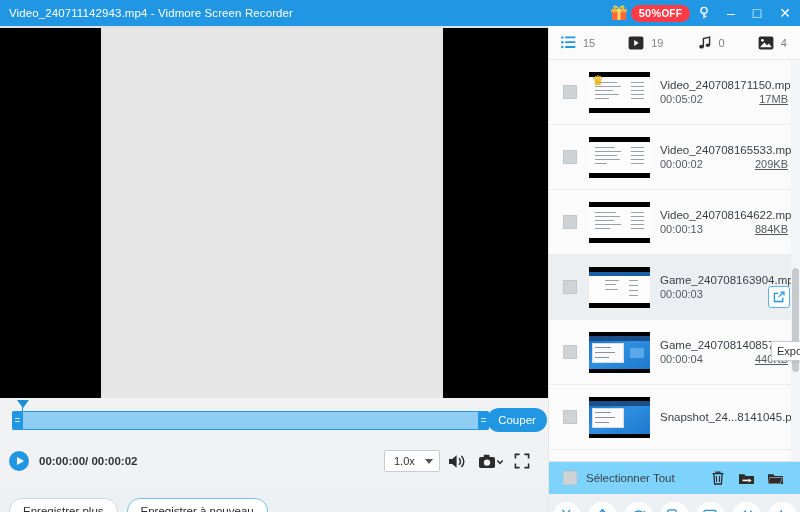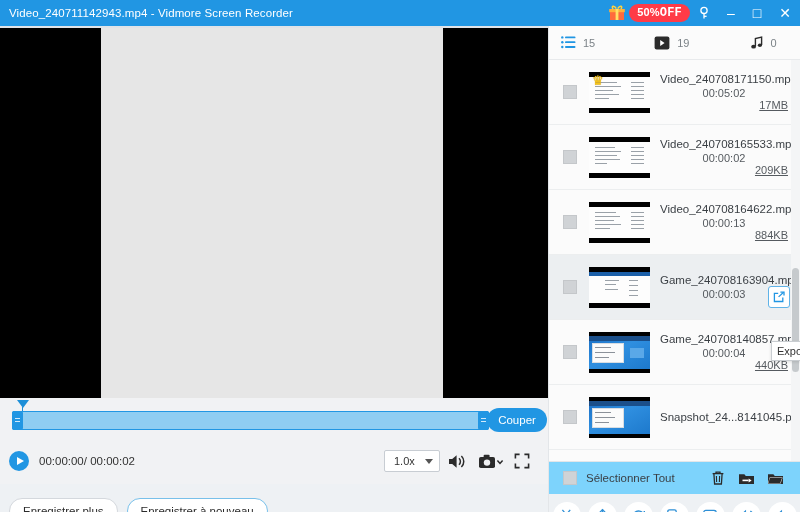"OFF" .promo-badge .off { font-family: Liberation Mono, monospace -> none; font-size: 12px -> 10px }
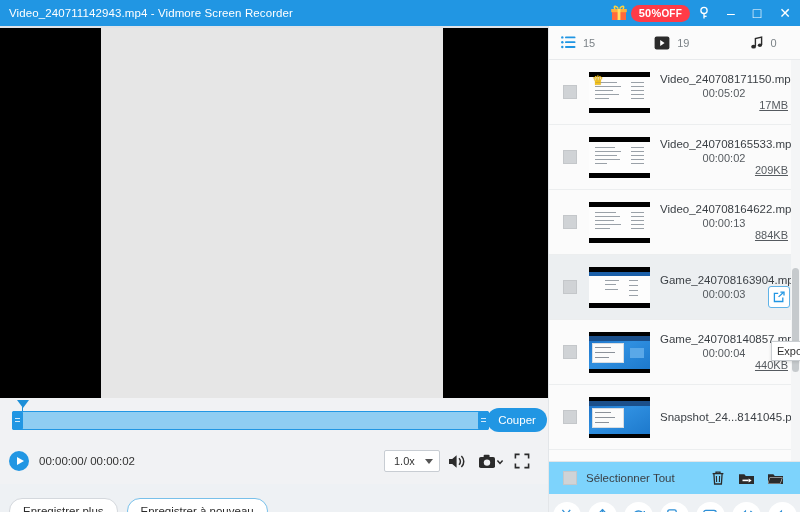"15" .tabs { gap: 26px -> none }
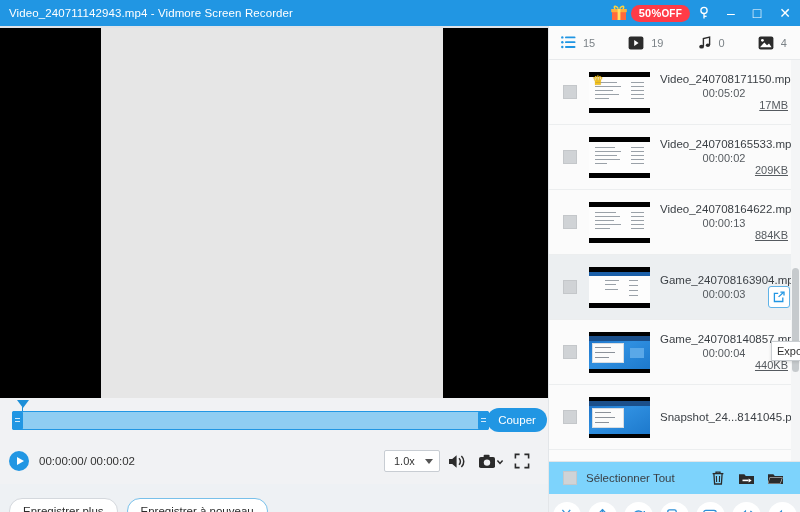"00:05:02" .sub { flex-direction: column -> none }
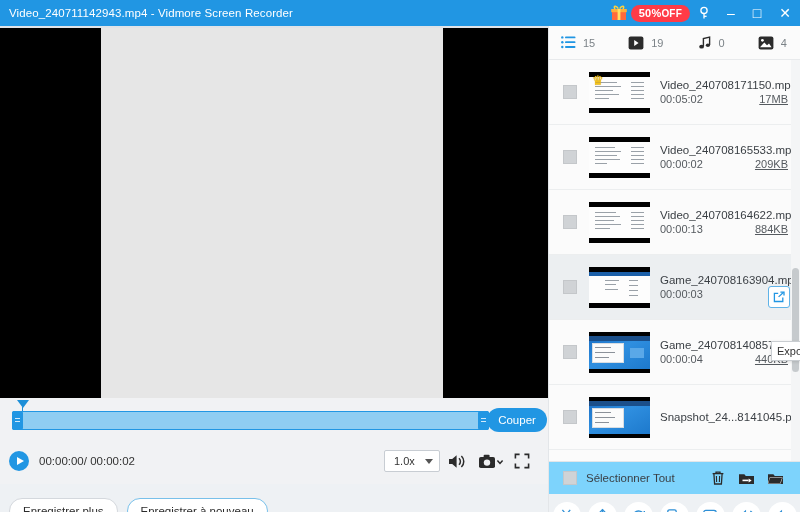"00:00:00/ 00:00:02" .time-text { font-weight: none -> bold }
